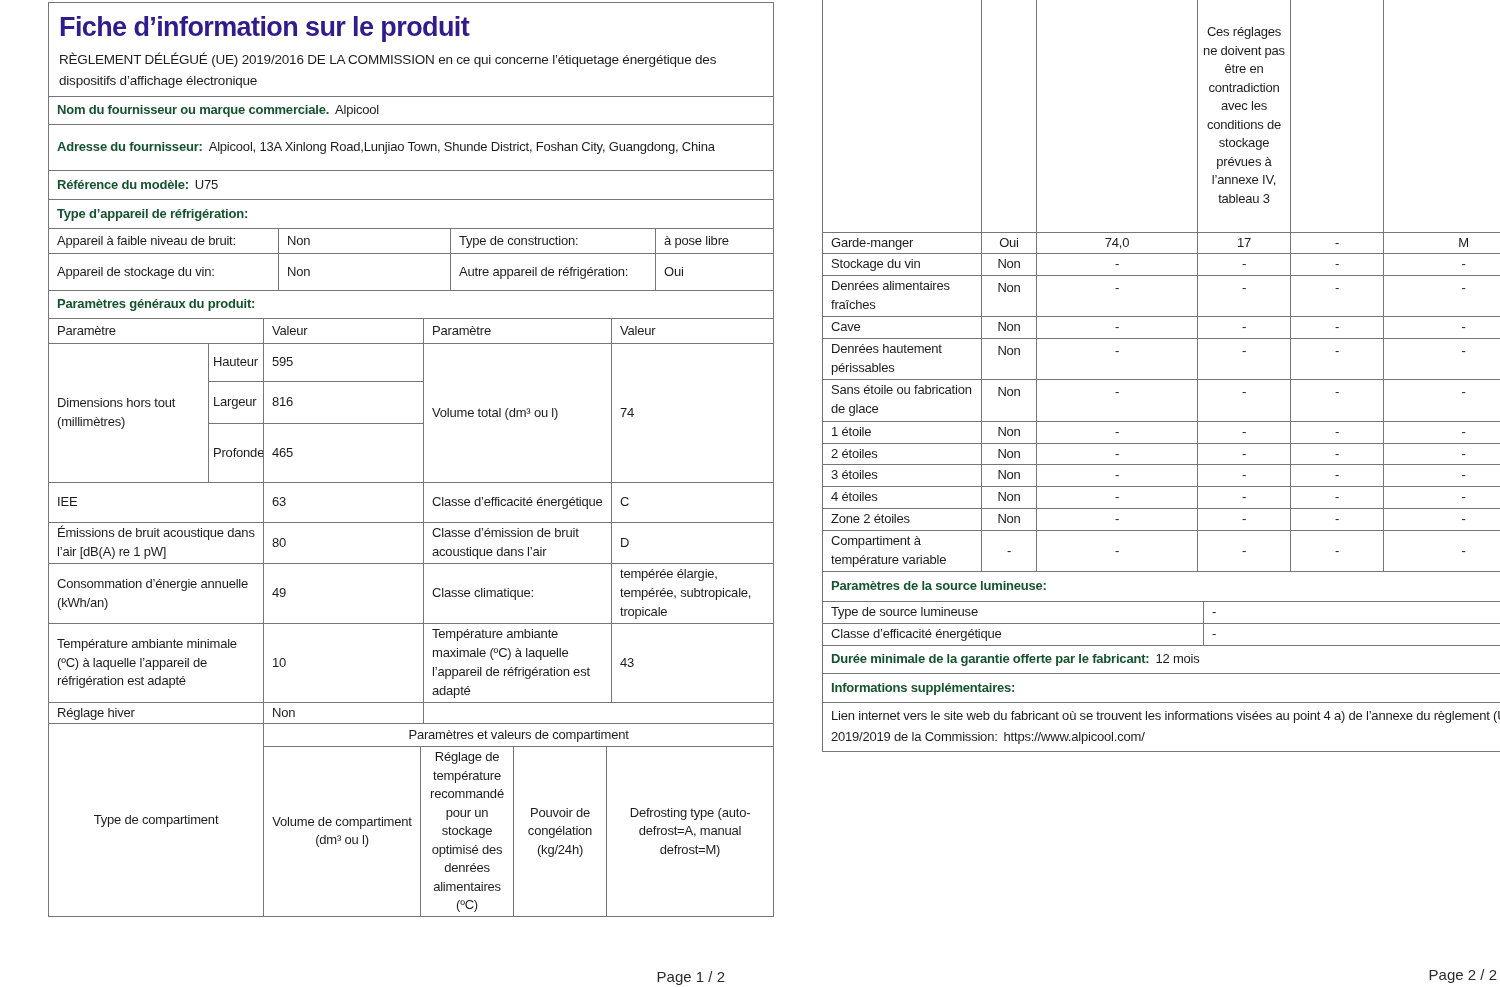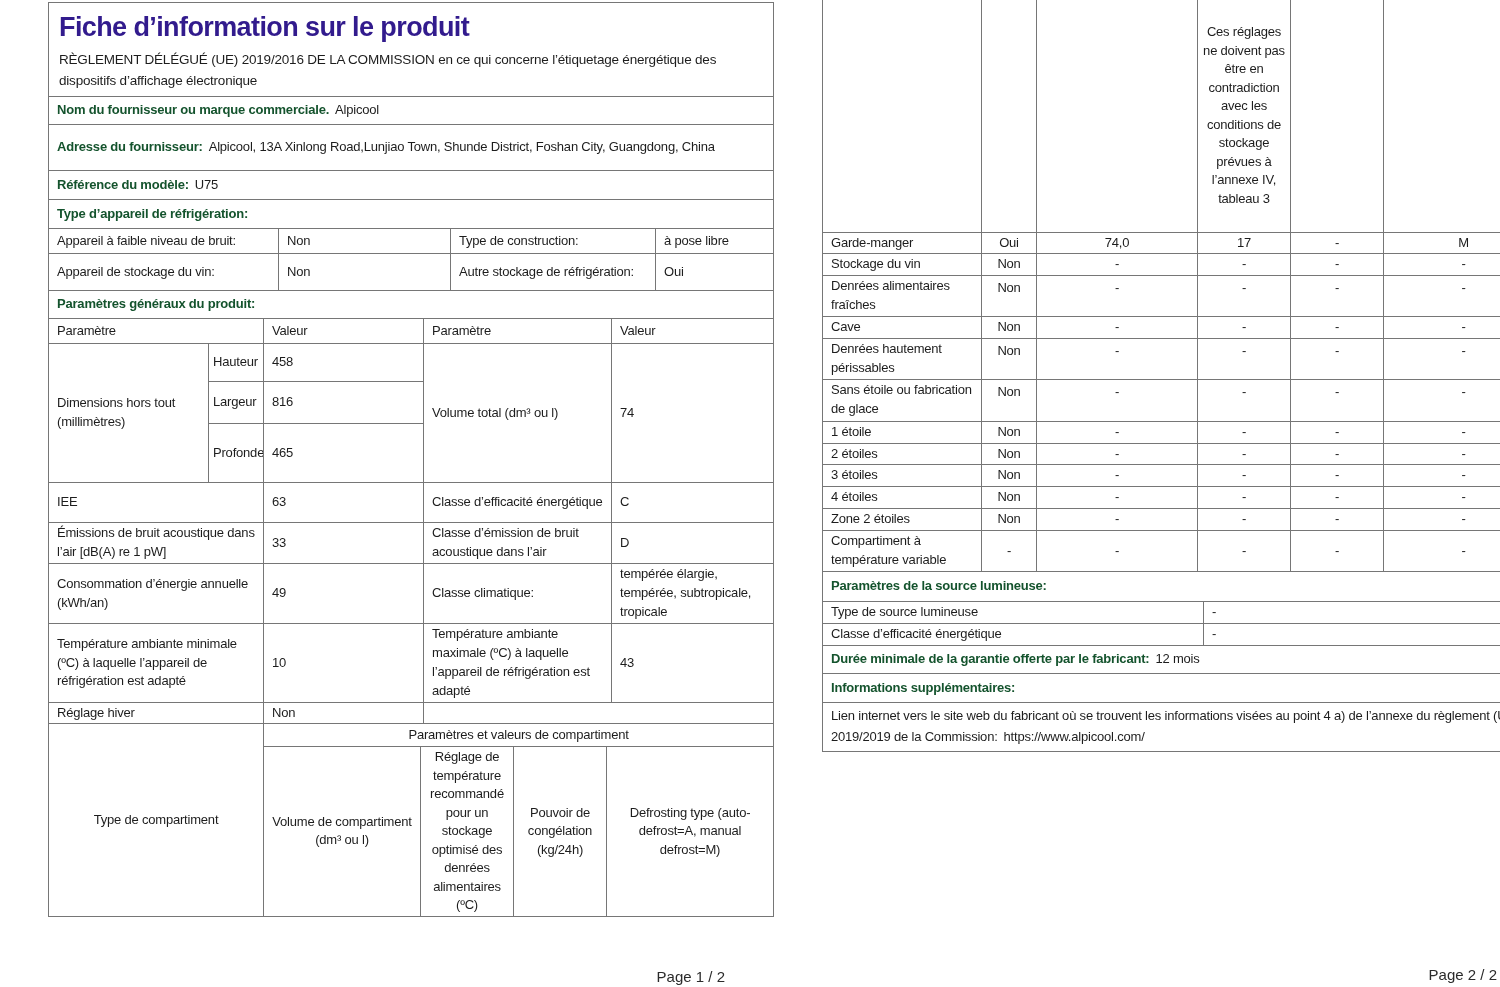"Autre stockage de réfrigération:" td { text: stockage -> appareil }
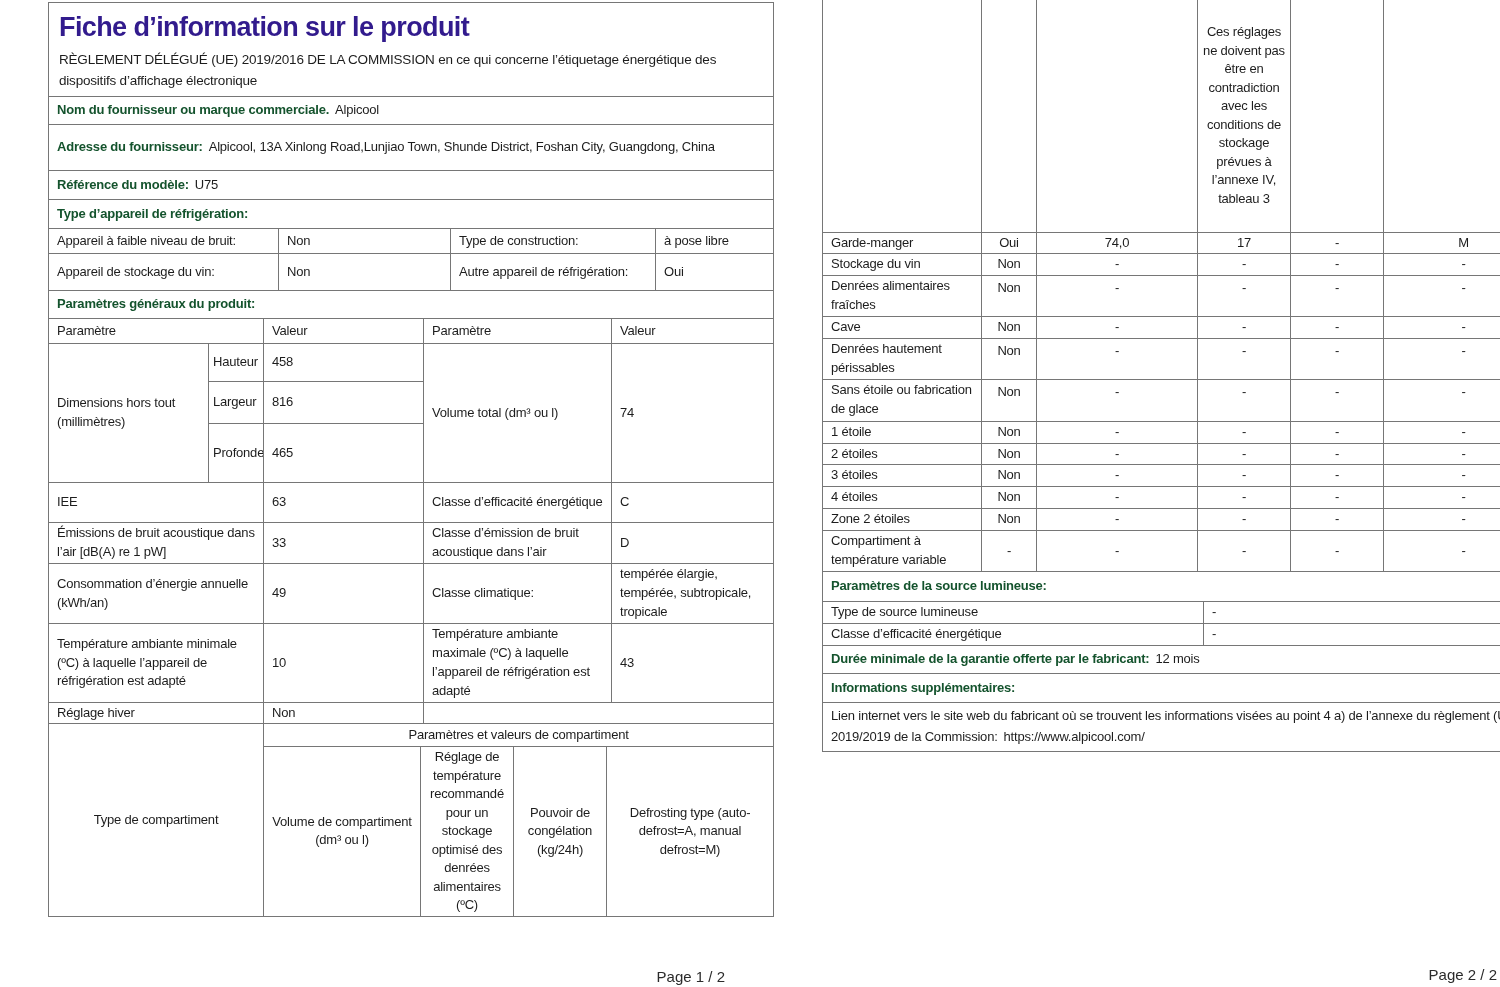"458" td { text: 458 -> 595 }
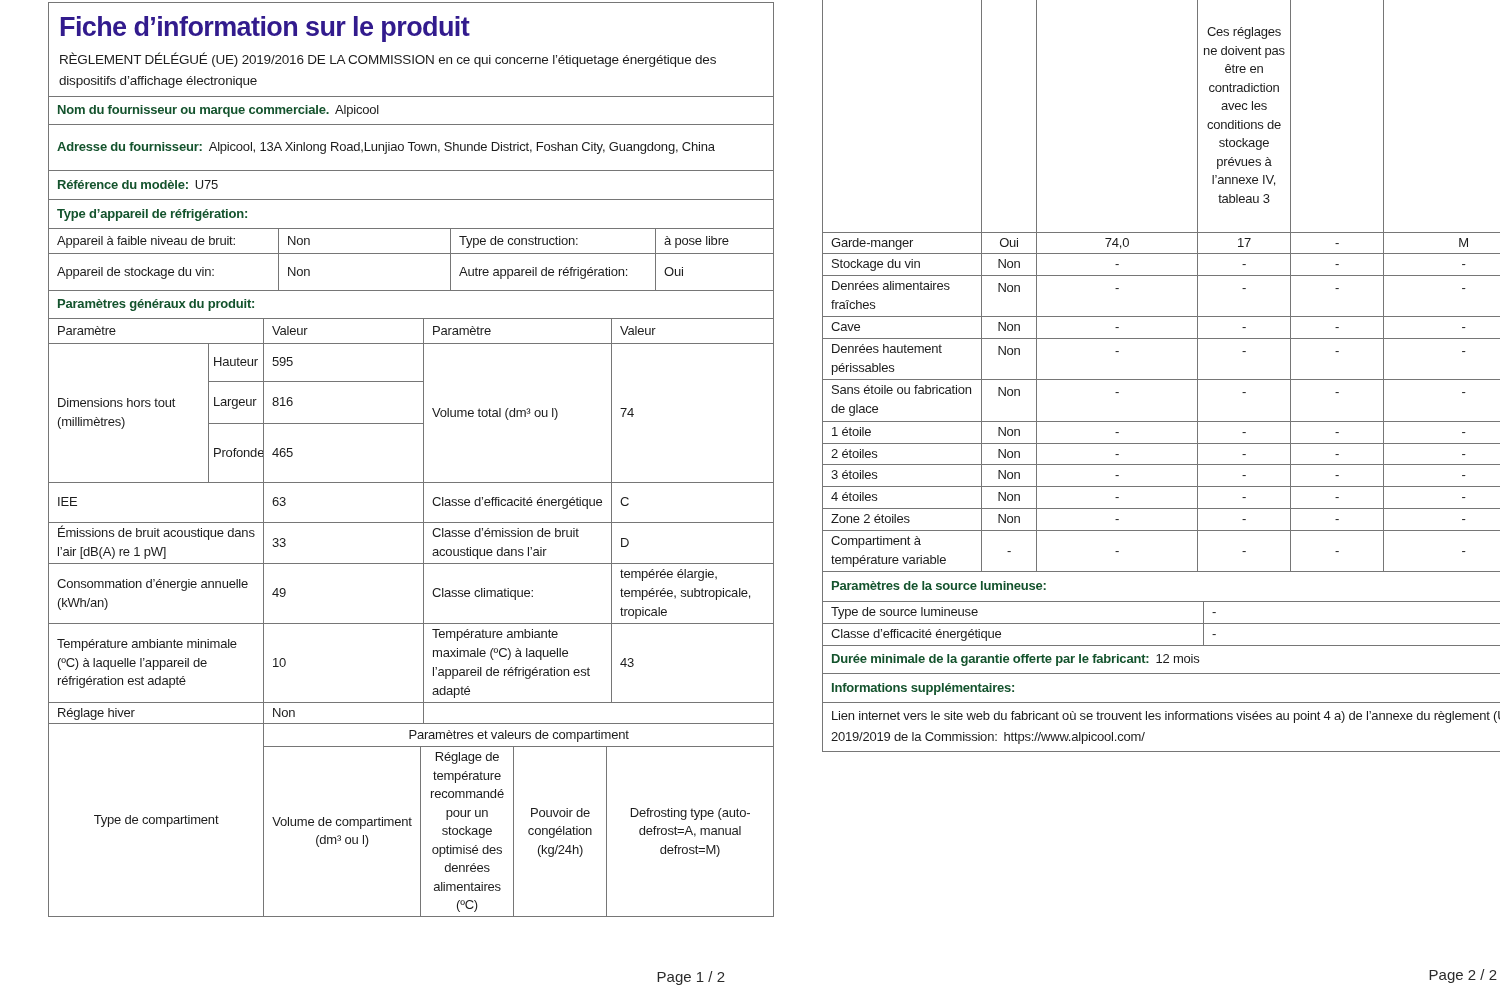"33" td { text: 33 -> 80 }
